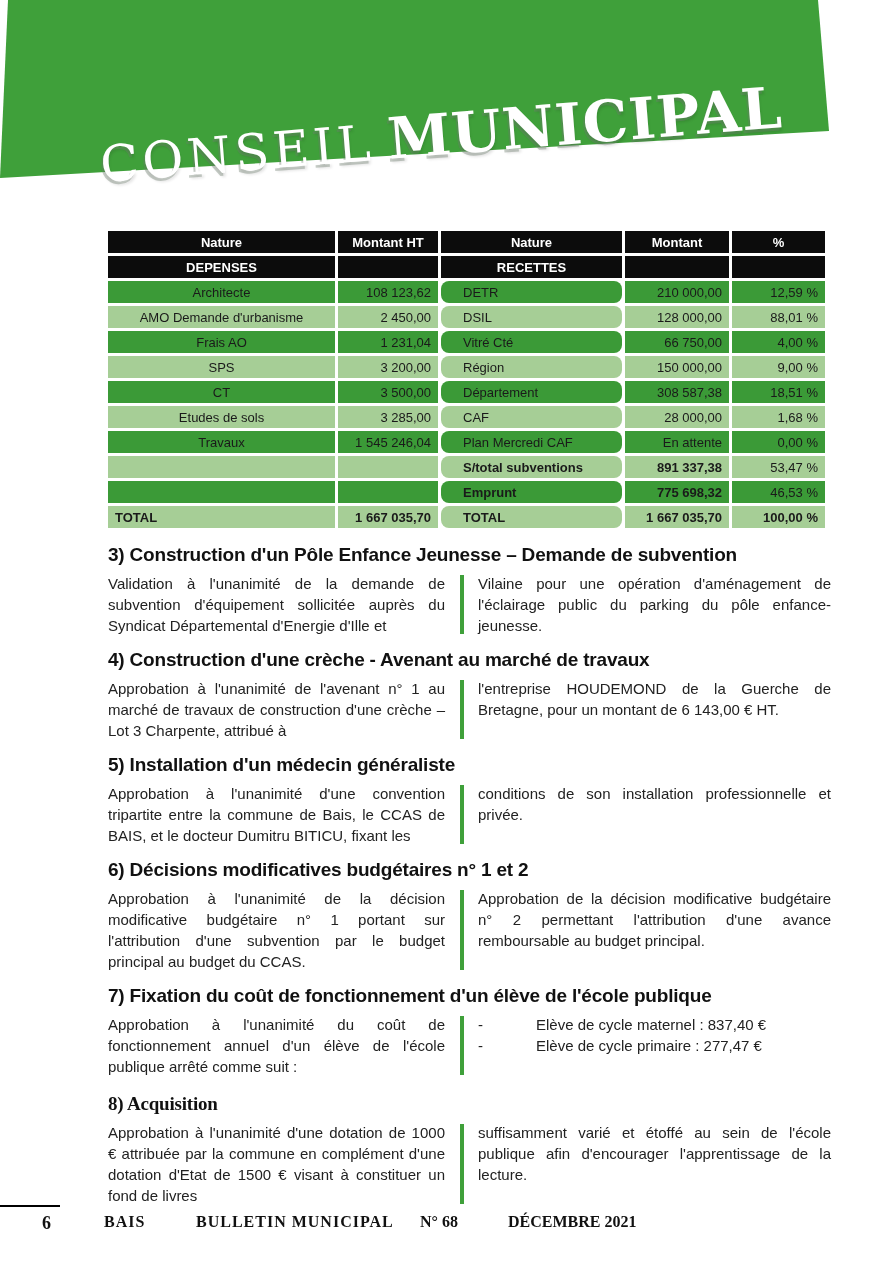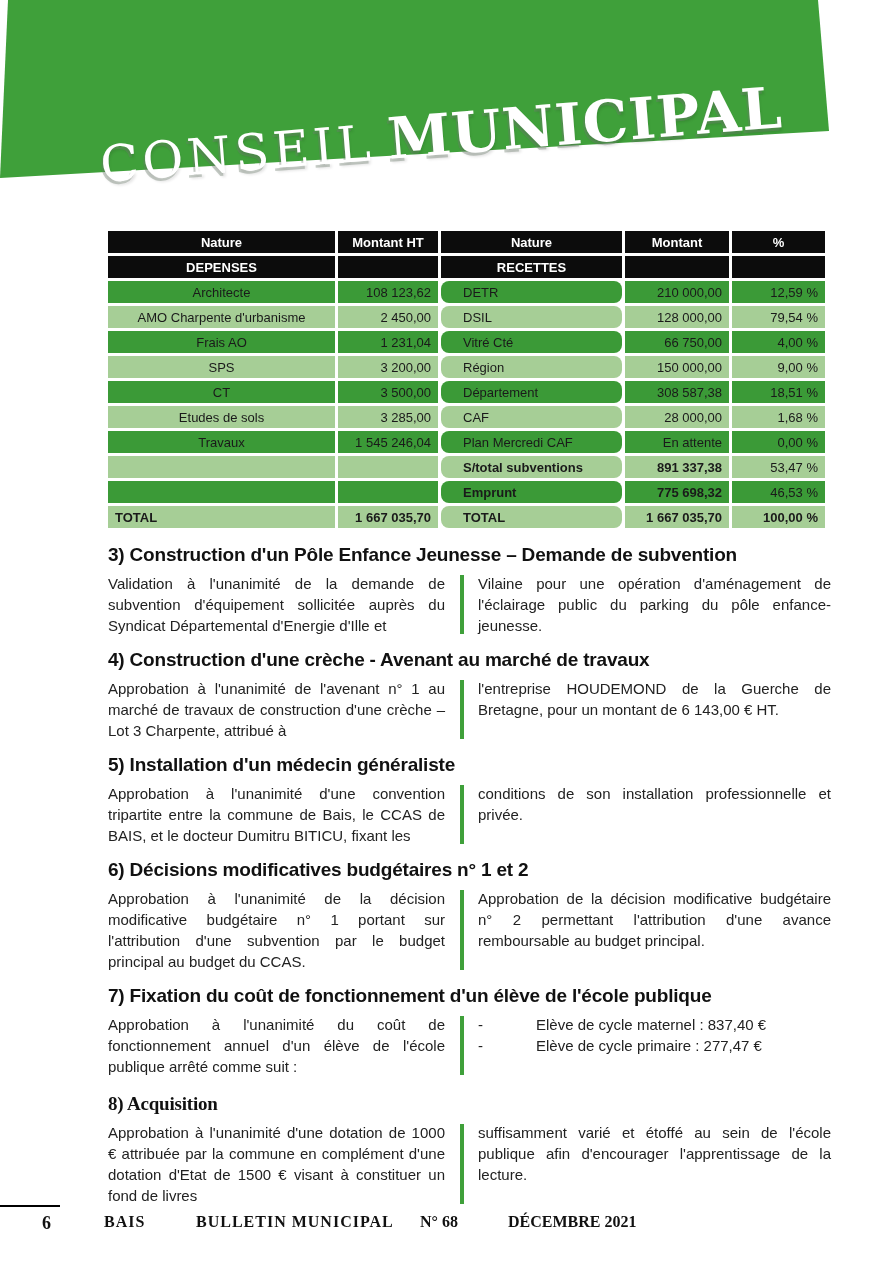"AMO Charpente d'urbanisme" td.c1 { text: Charpente -> Demande }
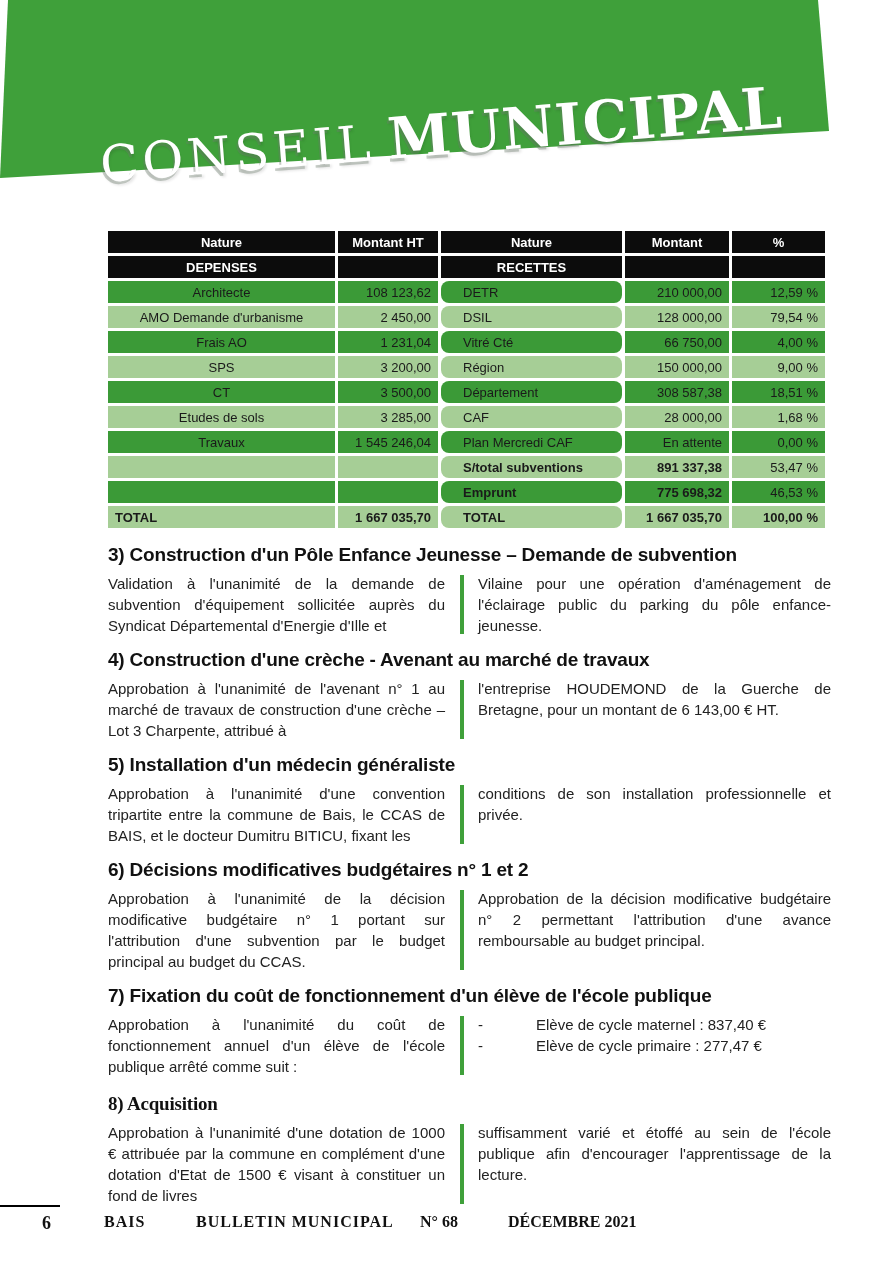"79,54 %" td.c5 { text: 79,54 -> 88,01 }
